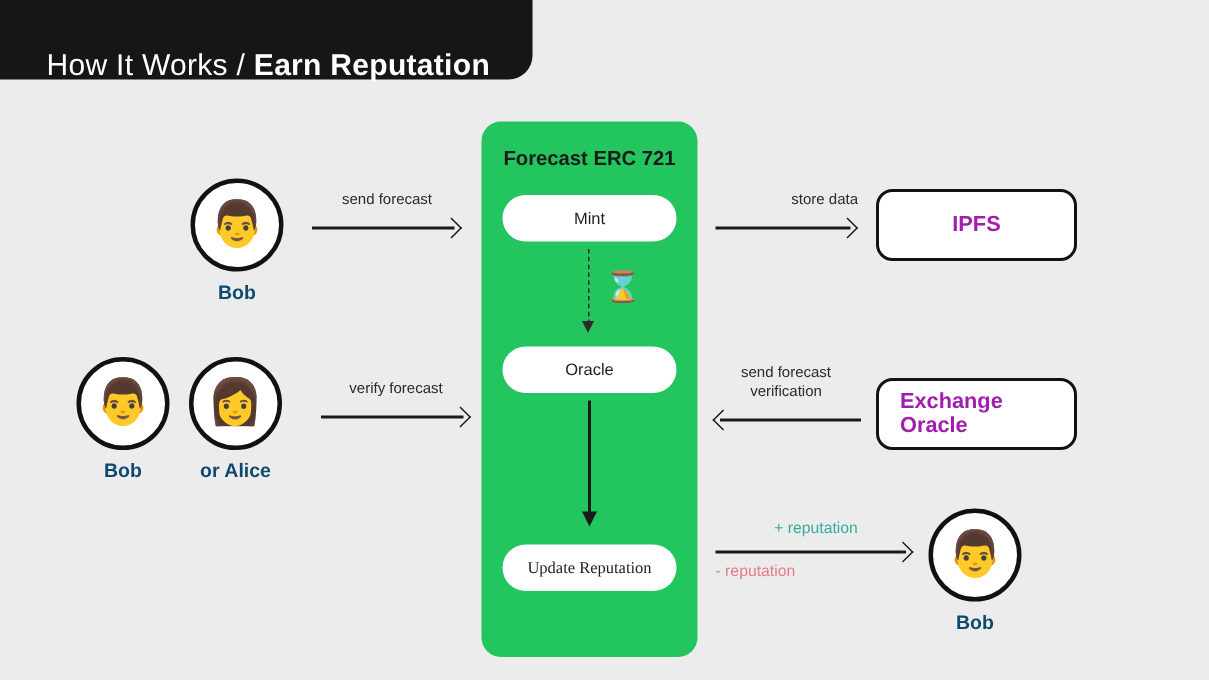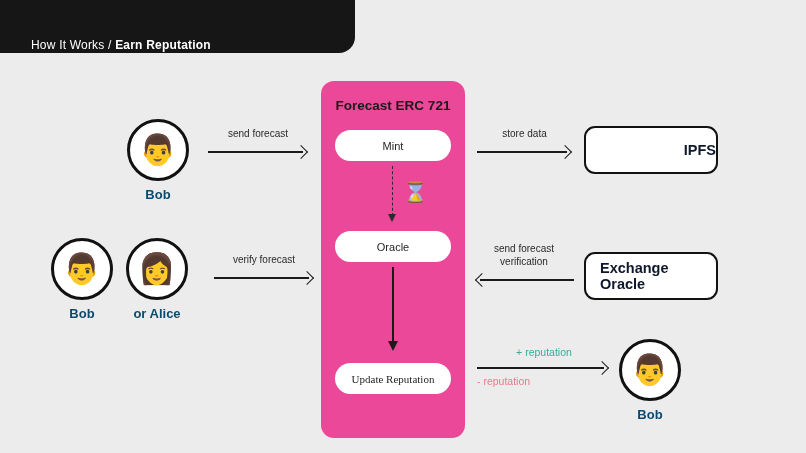"How It Works / Earn" .header-title { font-size: 12px -> 20px }
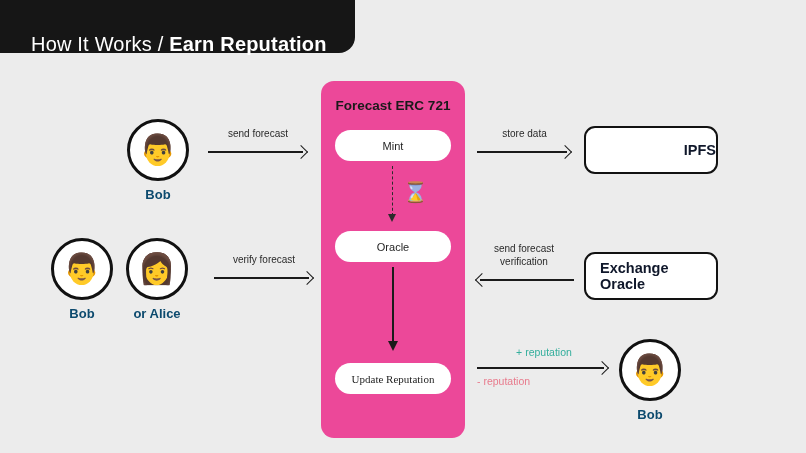"Forecast ERC 721" .contract-panel { background: #ec4899 -> #22c55e }
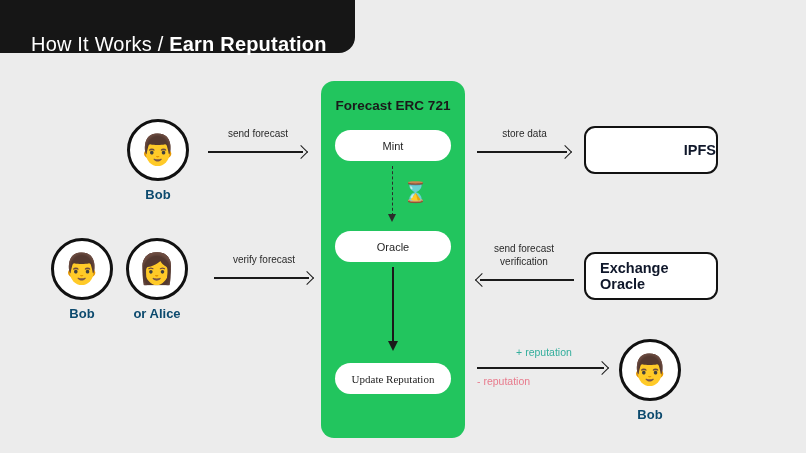"store data" .flow-store .lbl { text-align: none -> right }
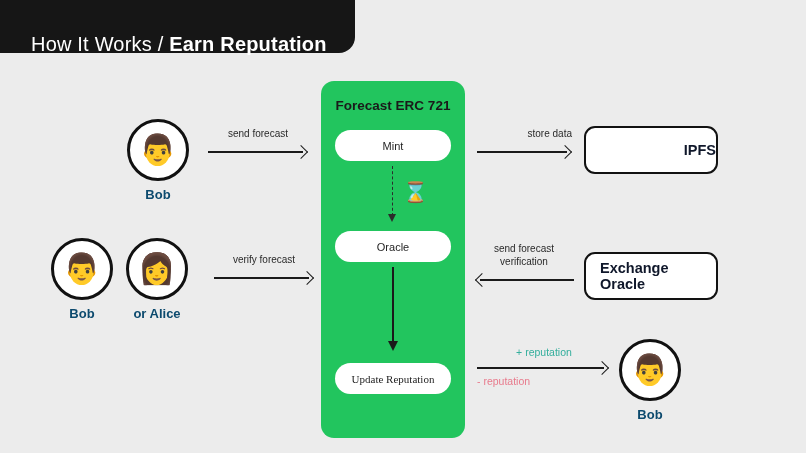"IPFS" .entity-box { color: #0f172a -> #a21caf; justify-content: flex-end -> center }
